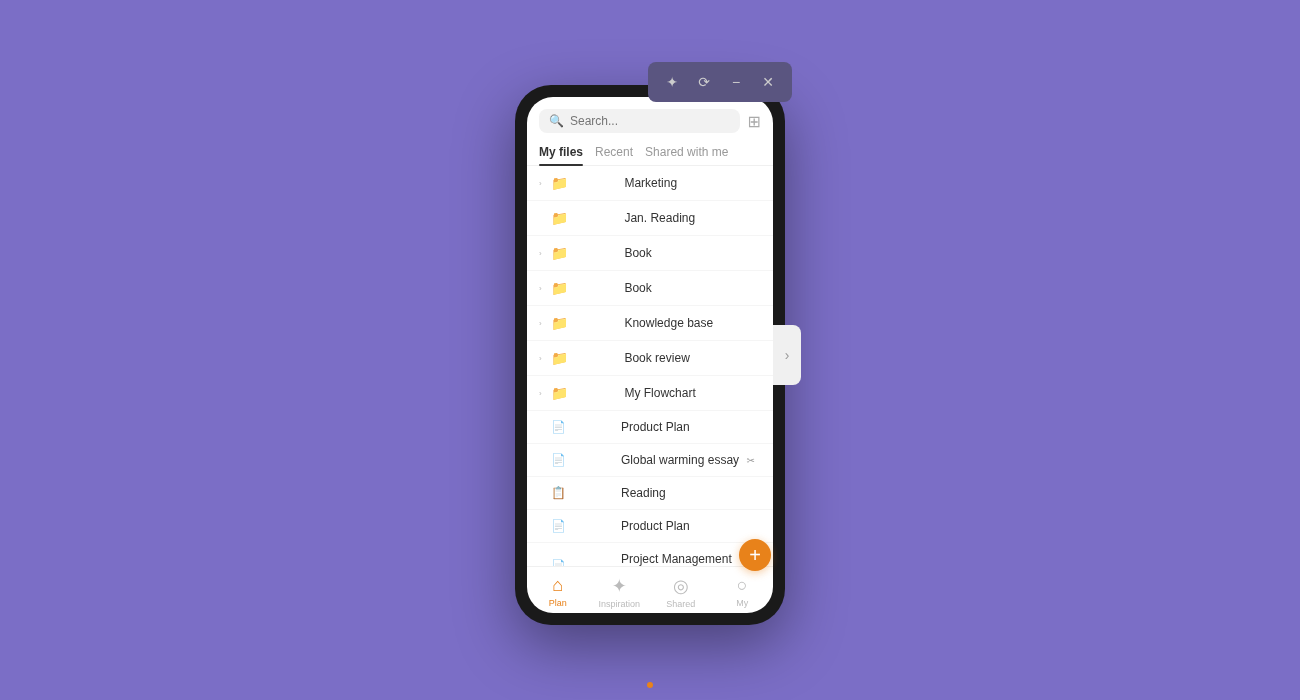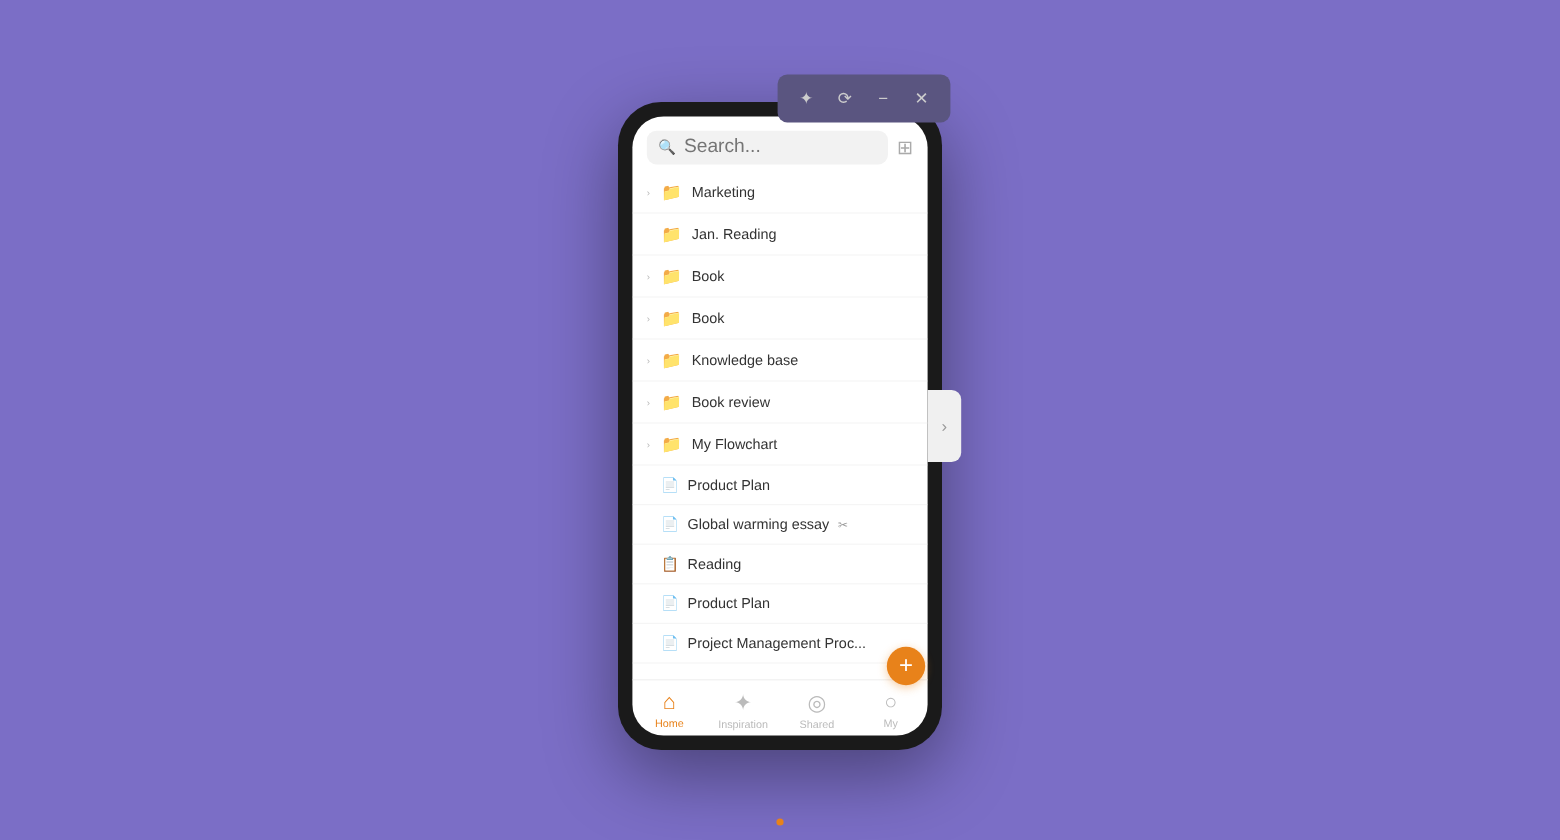"Search..." .search-input { font-size: 16px -> 12px }
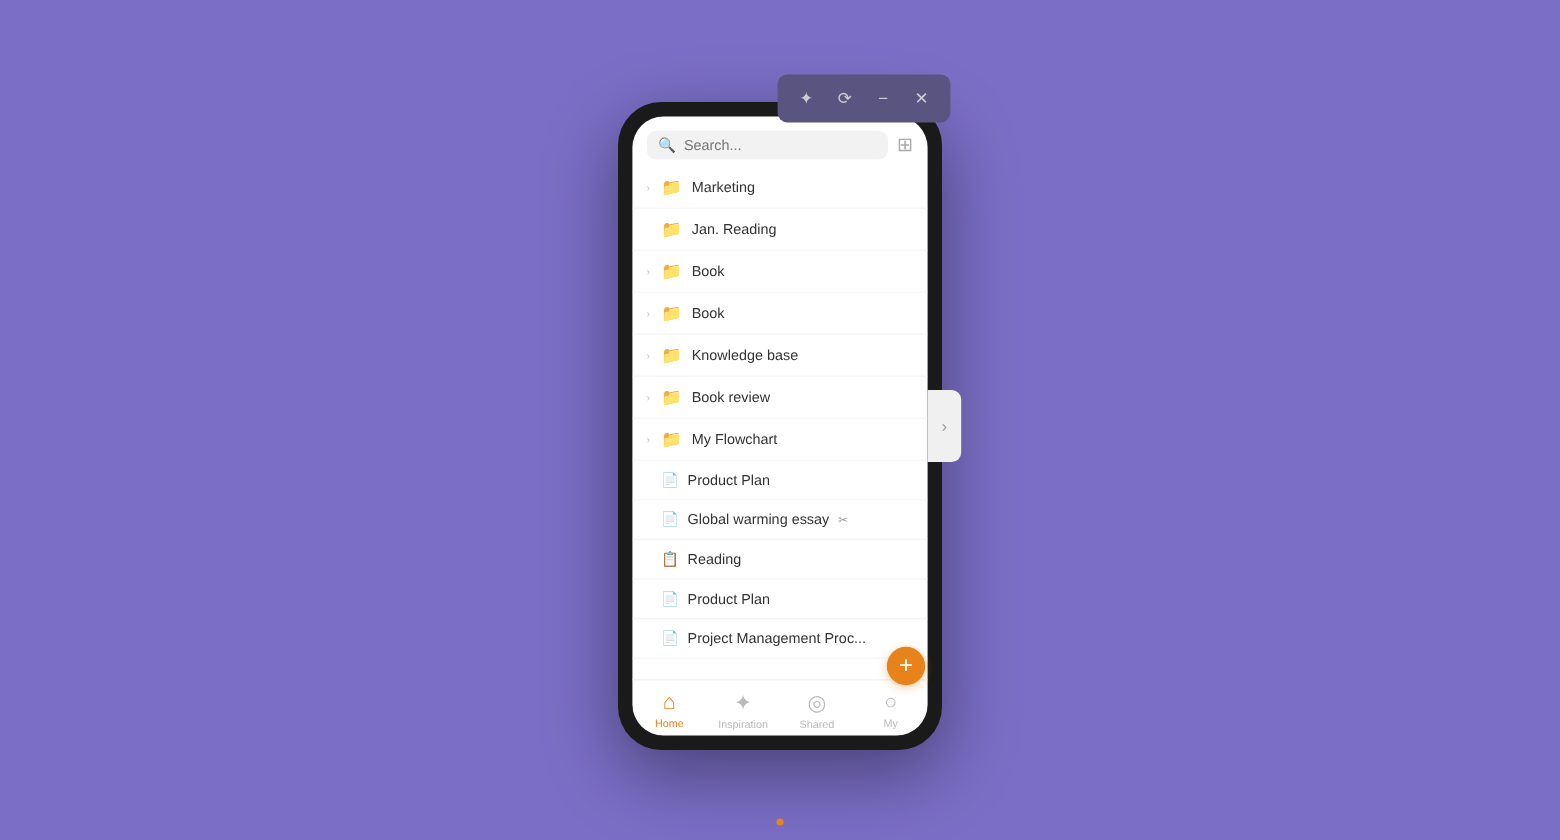"My files" div.tabs { html: none -> <div> <div> <span>My files</span> </div> <div> <span>Recent</span> </div> <div> <span>Shared with me</span> </div> </div> }
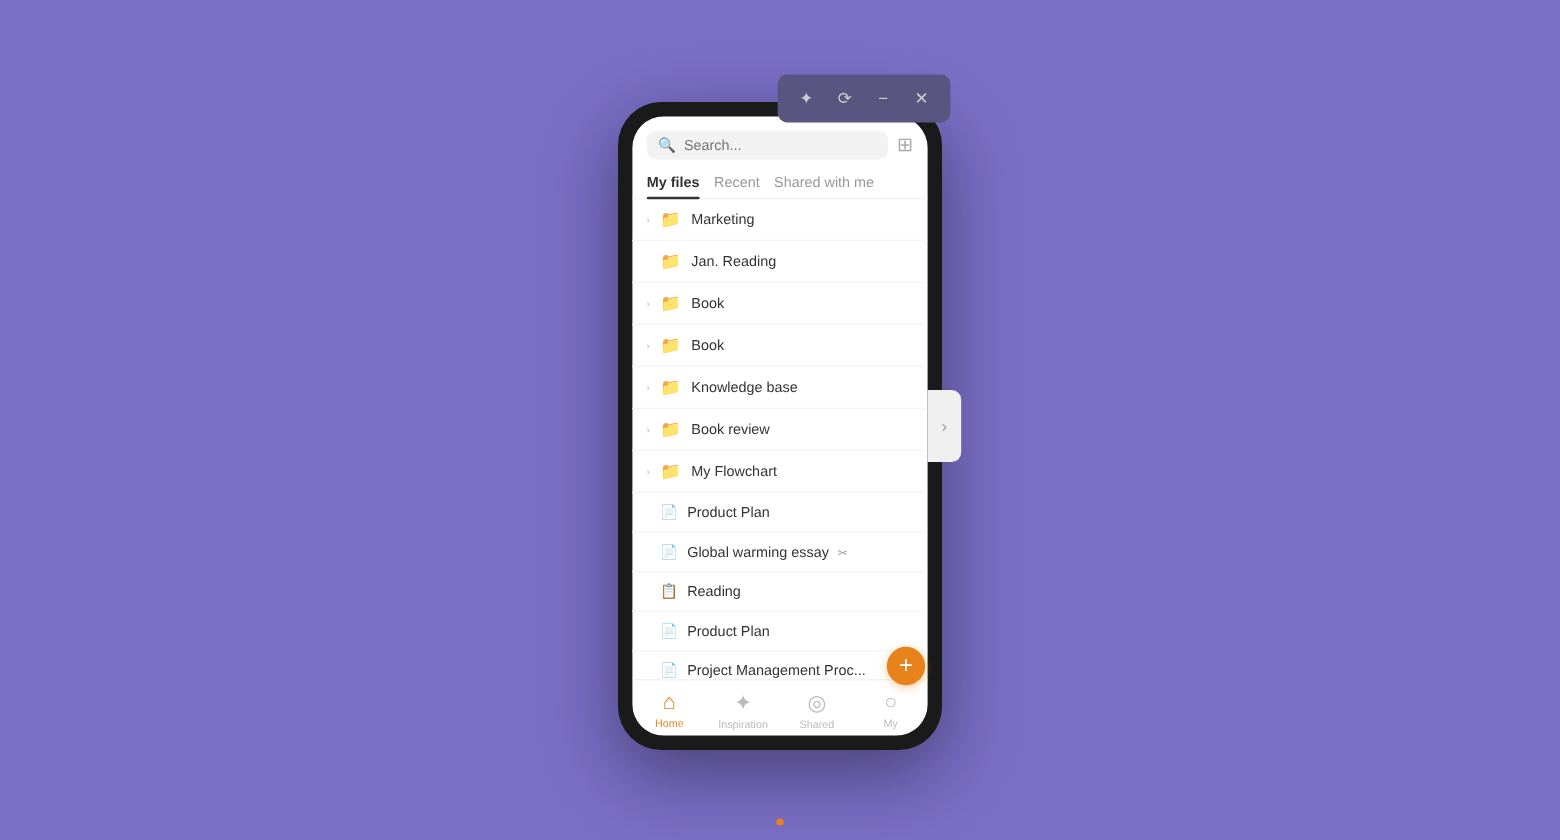"Marketing" .item-name { margin-left: none -> 48px }
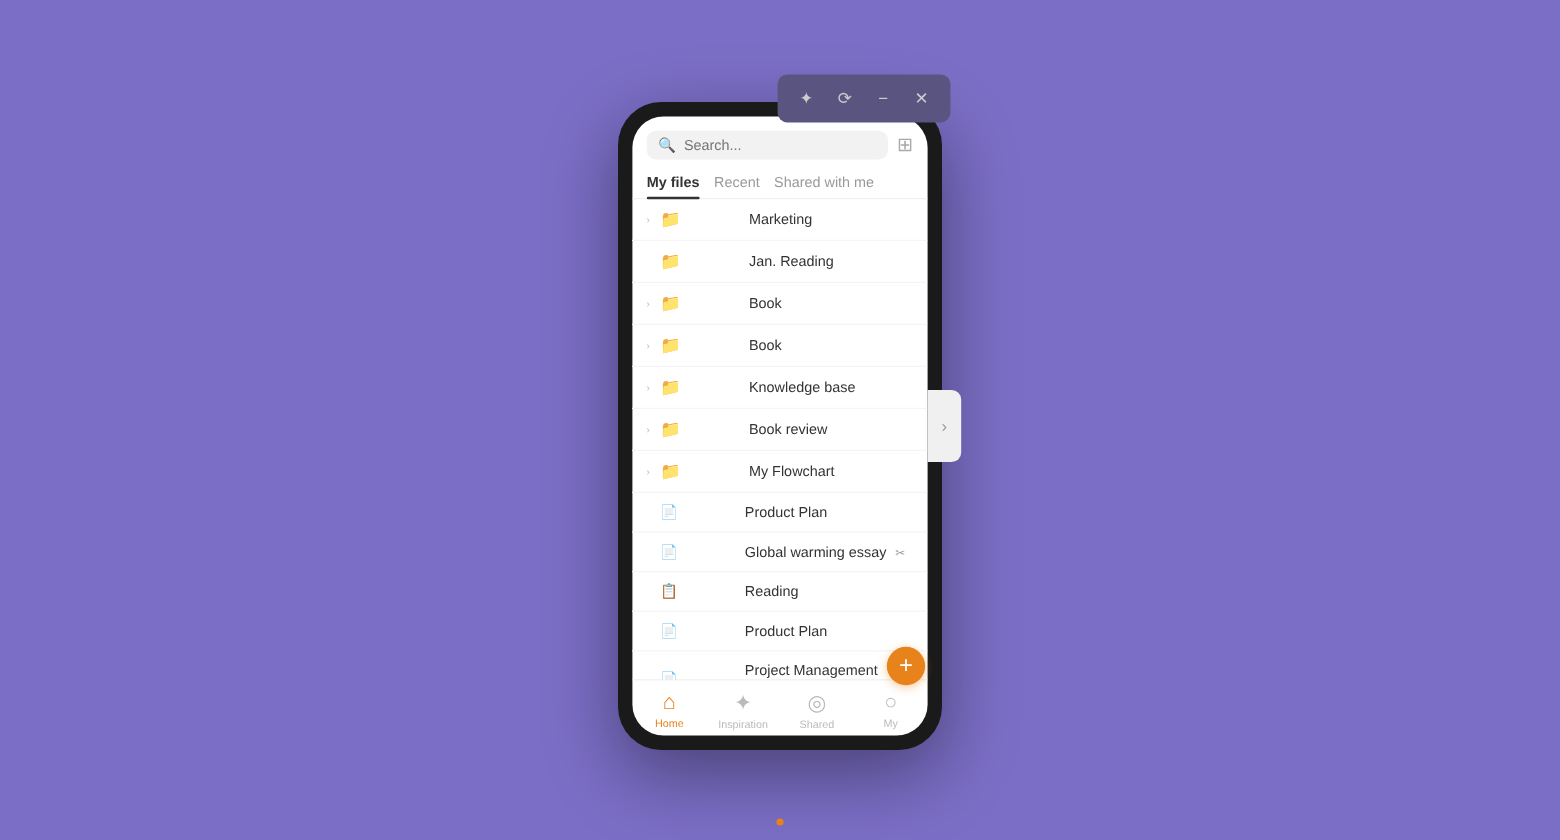"Home" span.nav-label { text: Home -> Plan }
